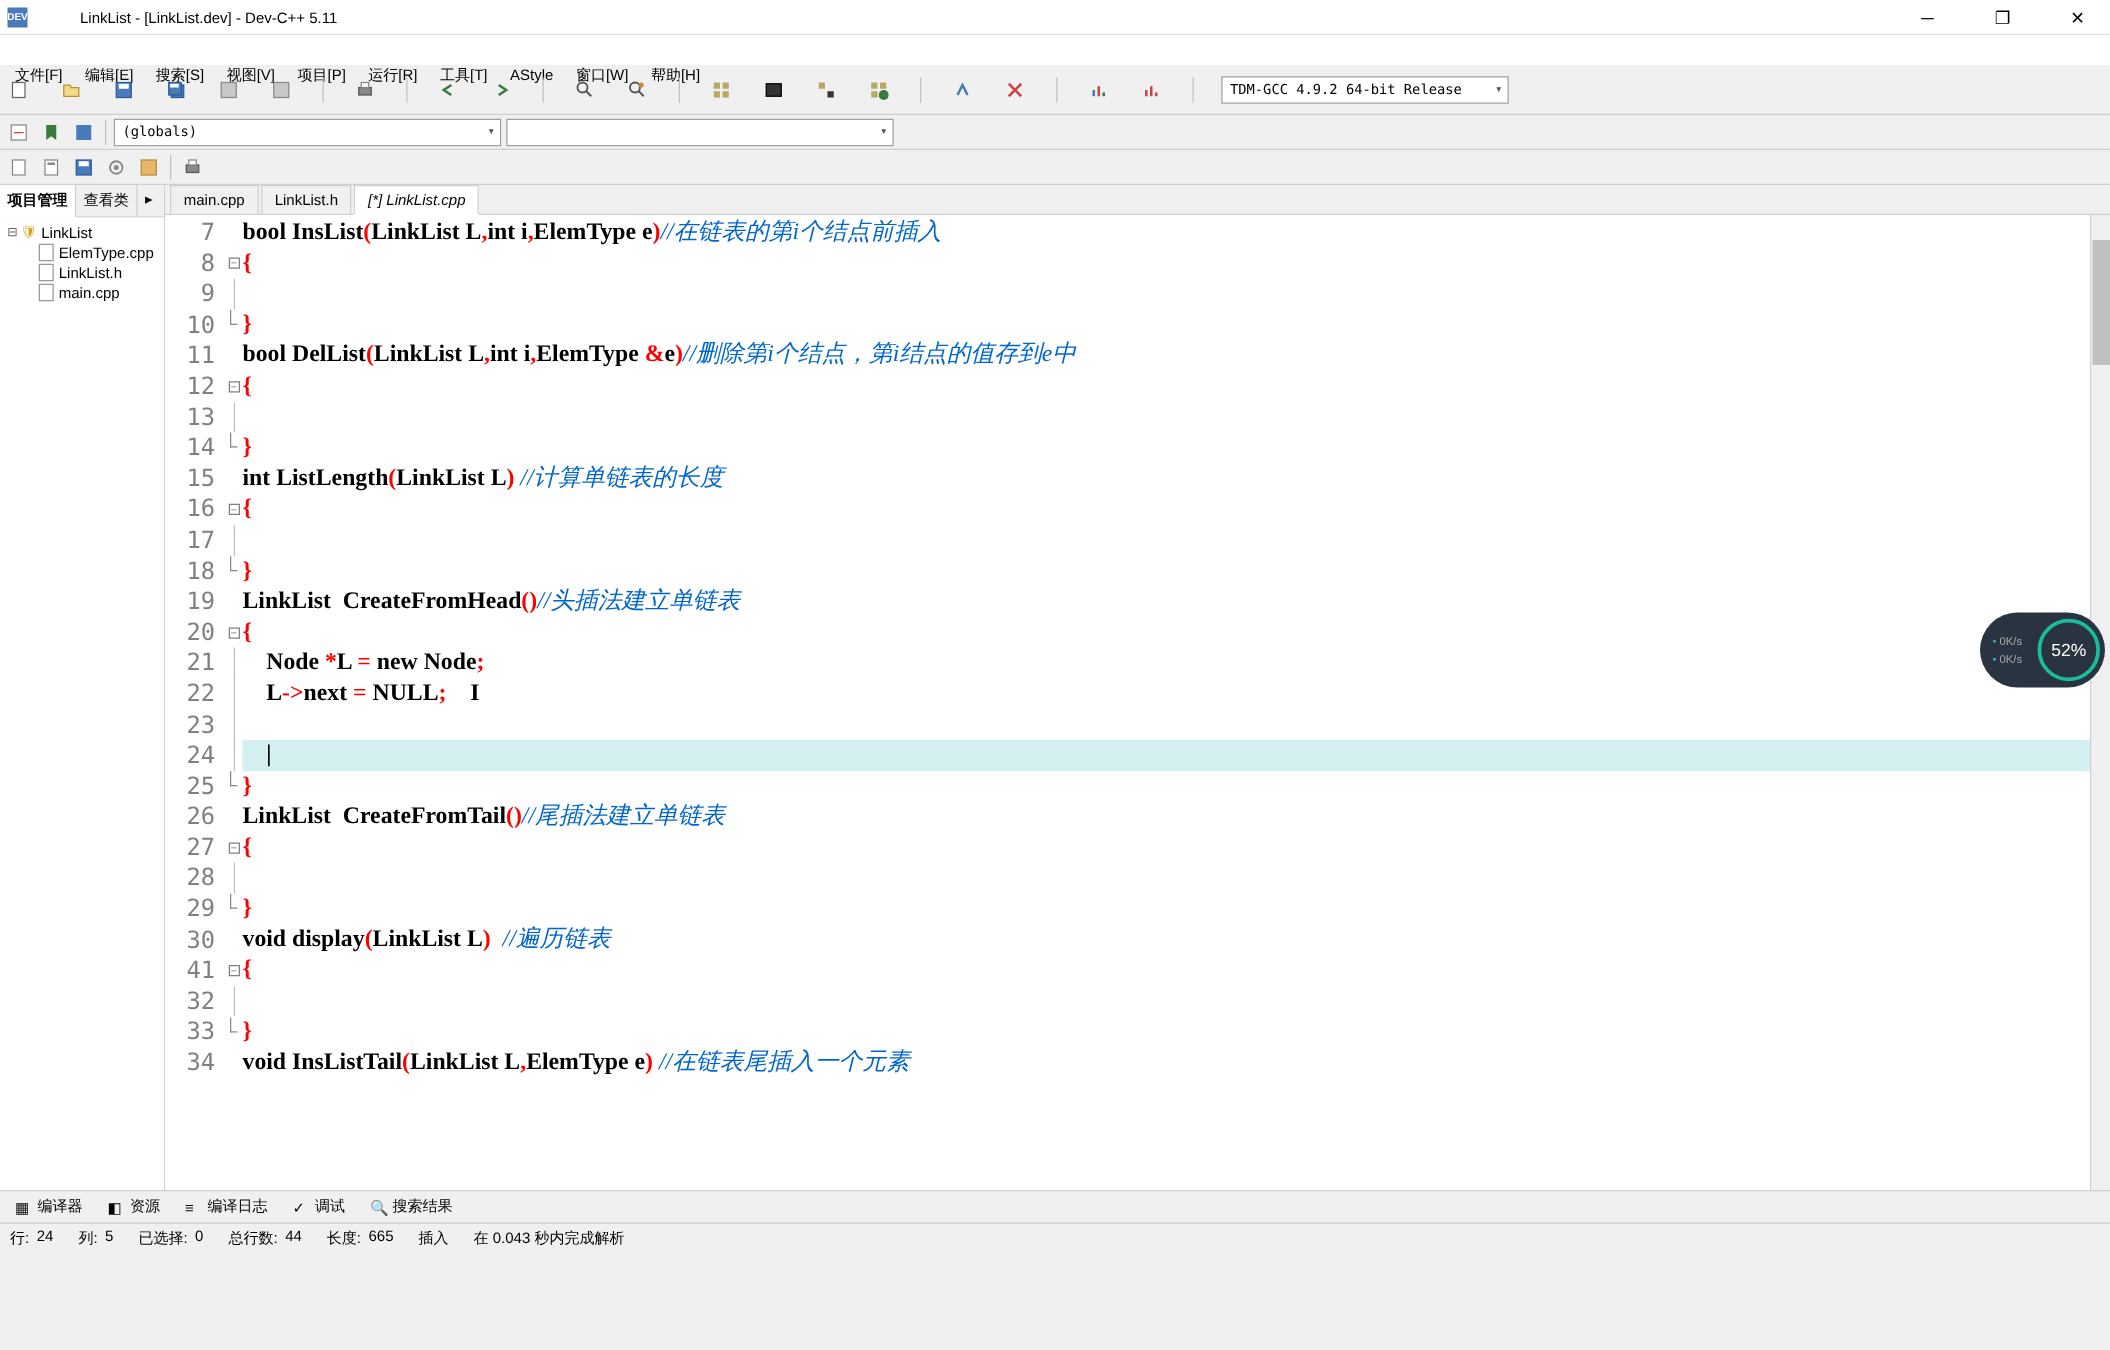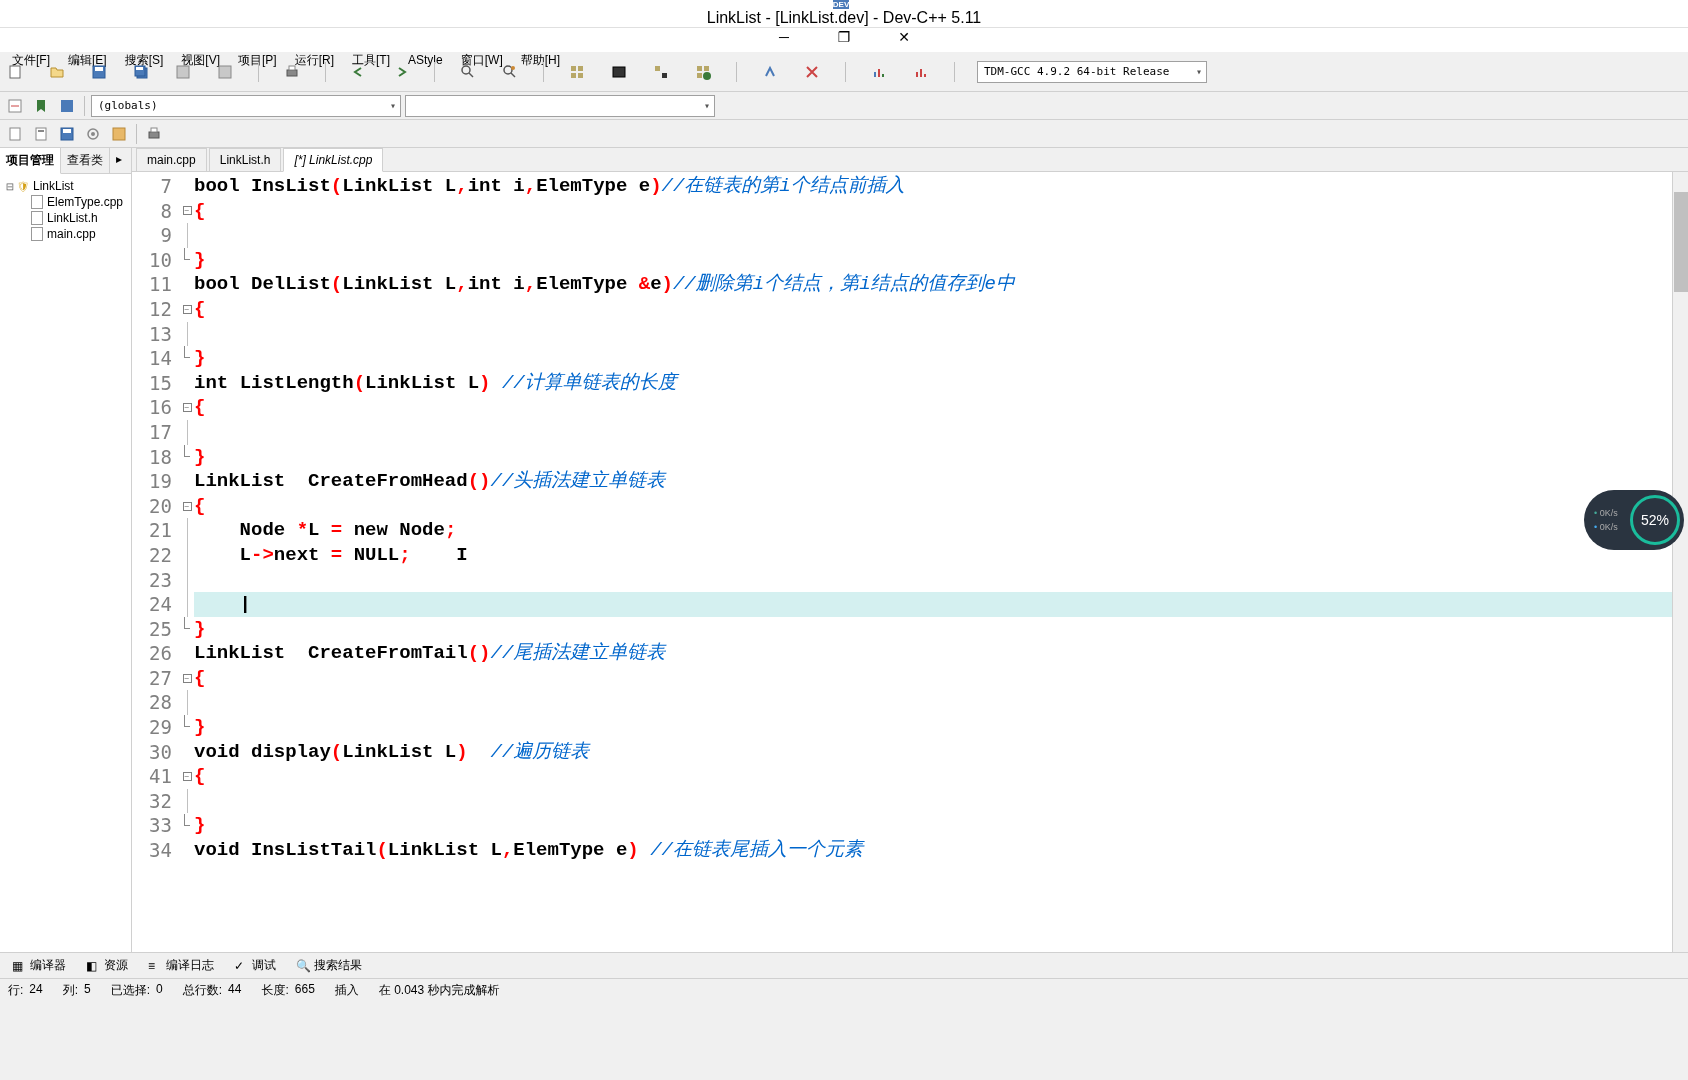"DEV" .titlebar { flex-direction: column -> none }
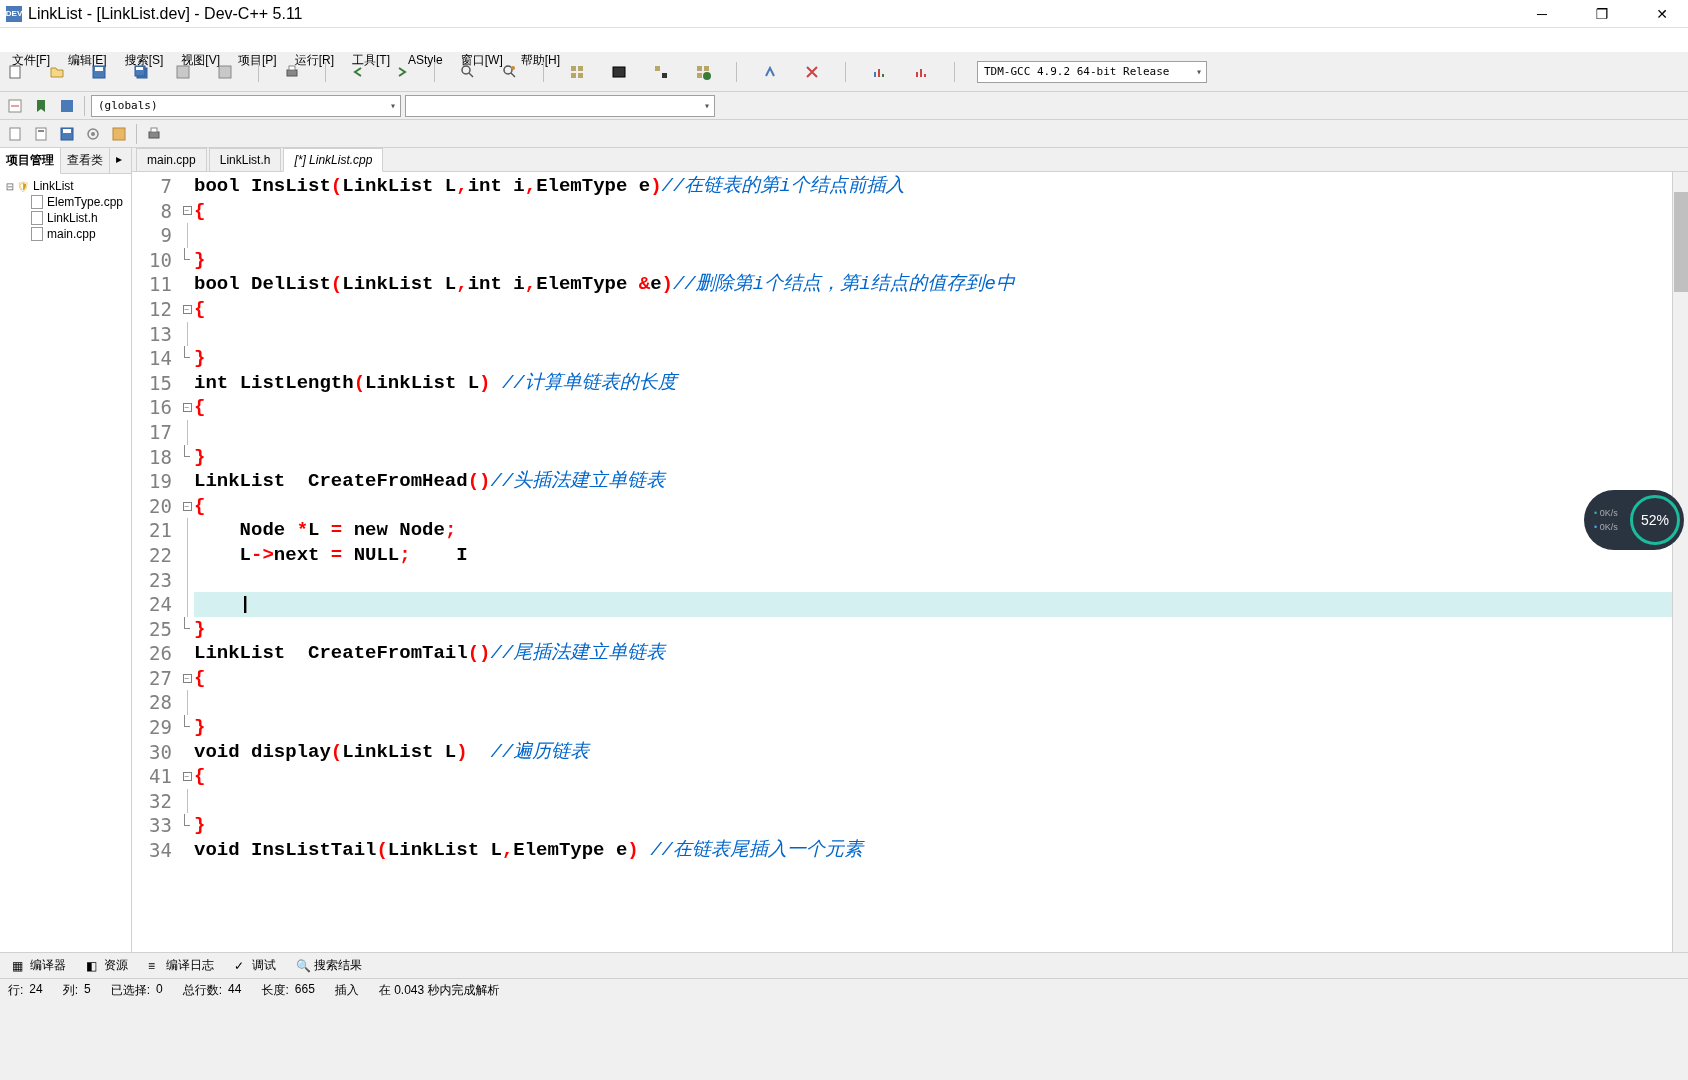"LinkList - [LinkList.dev] - Dev-C++" .title-text { font-size: 16px -> 12px; margin-left: none -> 36px }
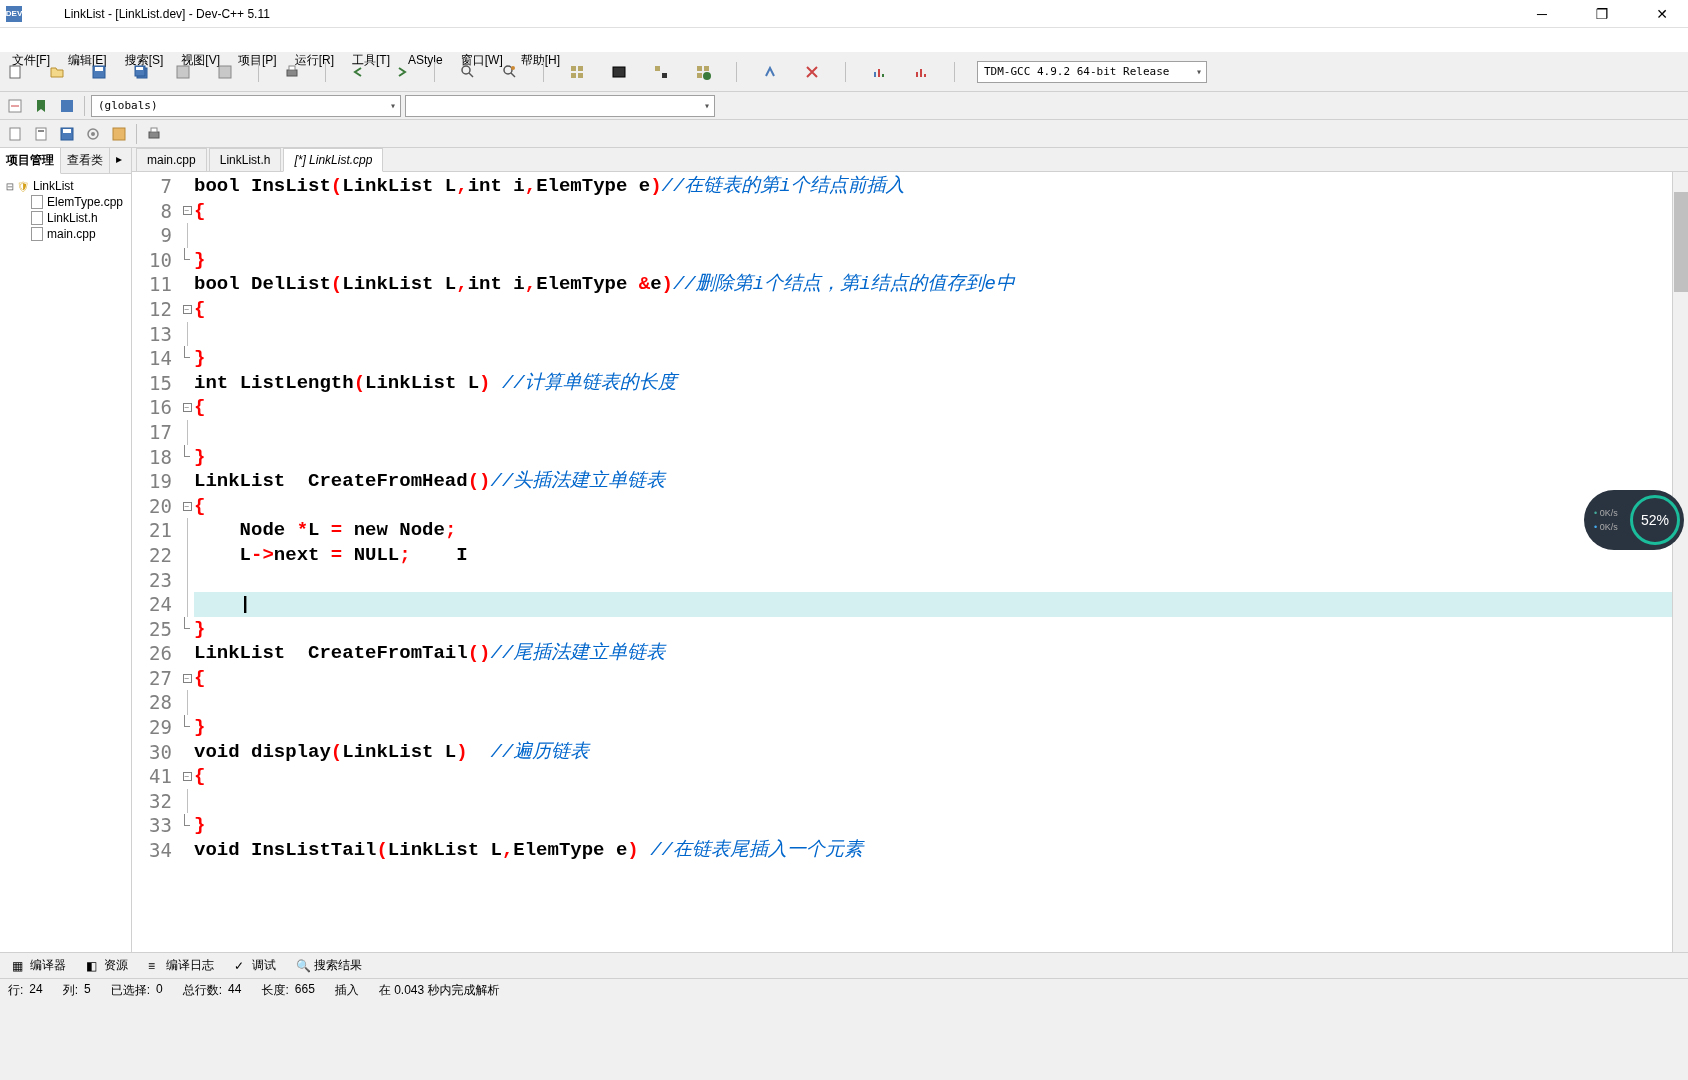"bool InsList(LinkList L,int i,ElemType" .code-body { font-family: Liberation Mono, monospace -> Liberation Serif, serif }
